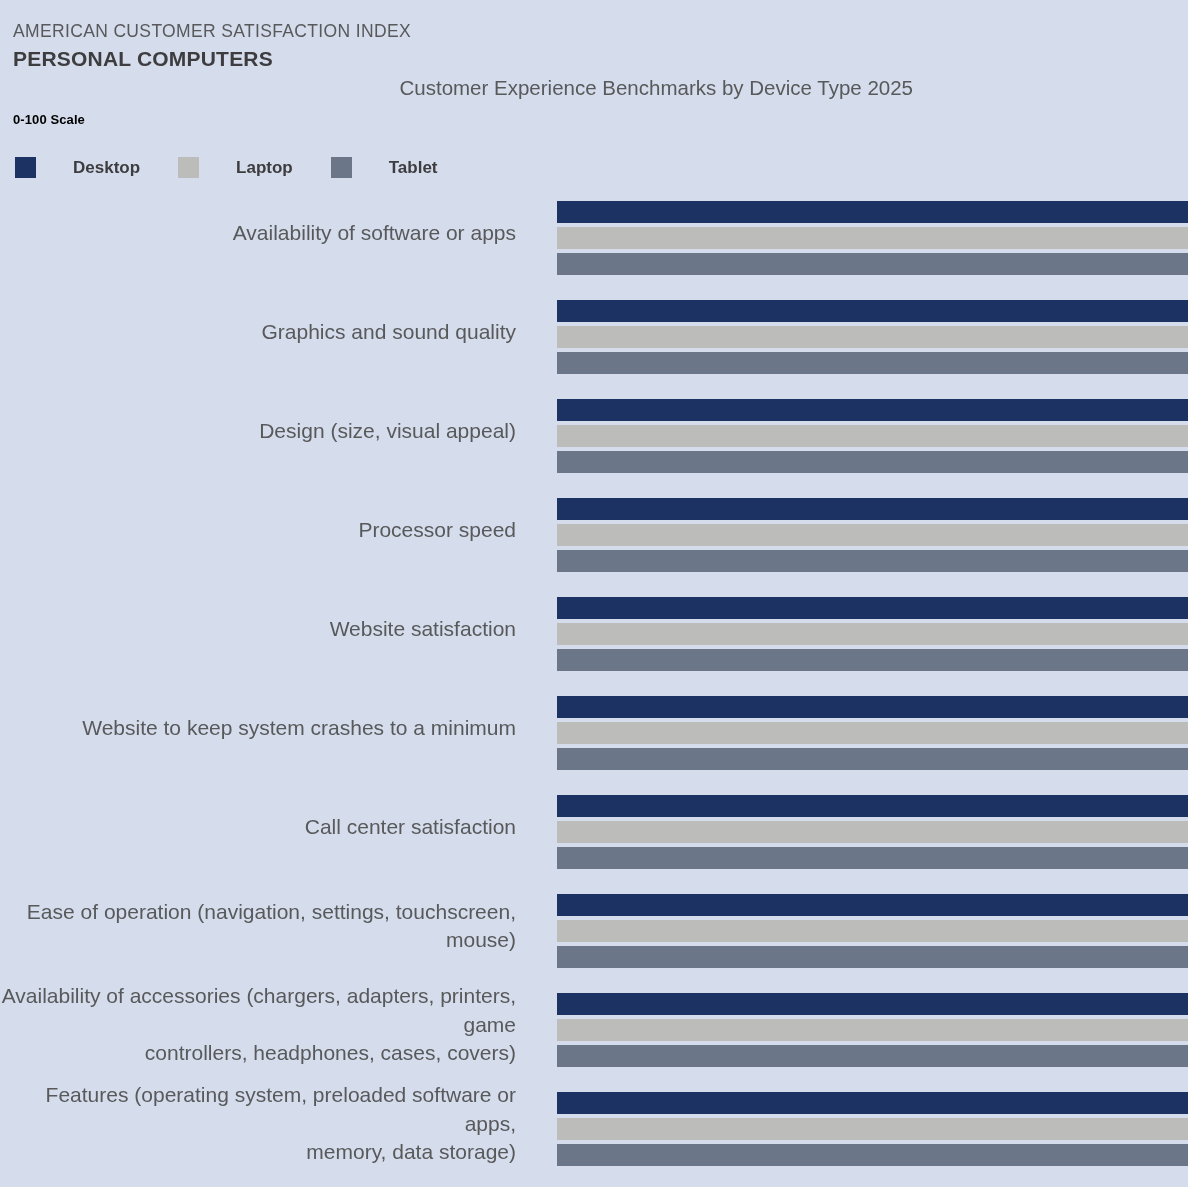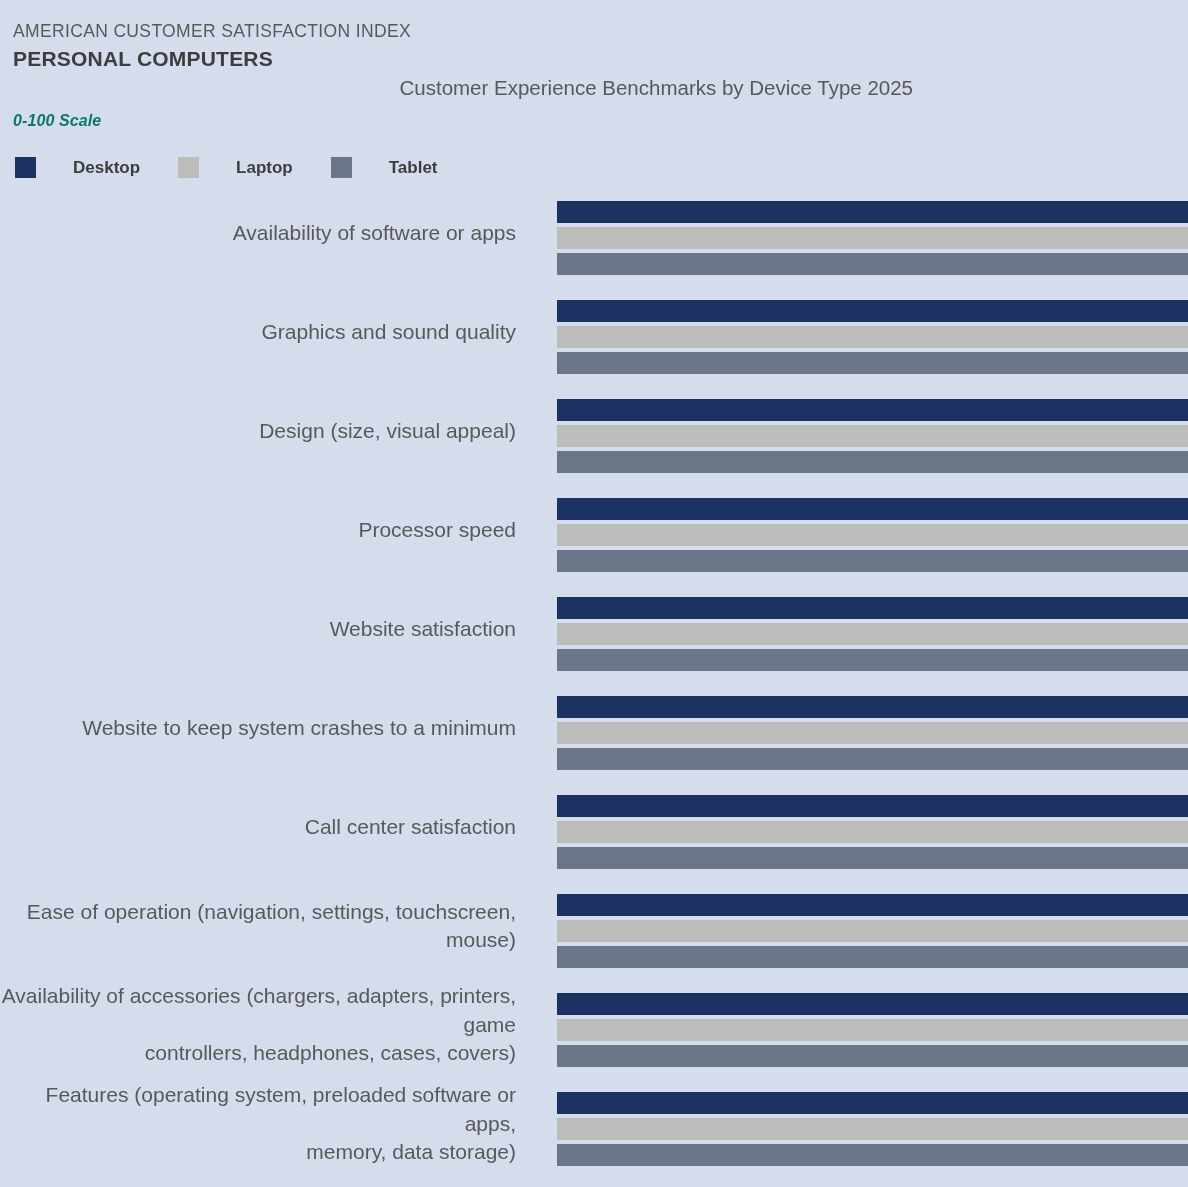"0-100 Scale" .scale-note { color: #0f766e -> #000000; font-size: 16px -> 13px; font-style: italic -> none }
